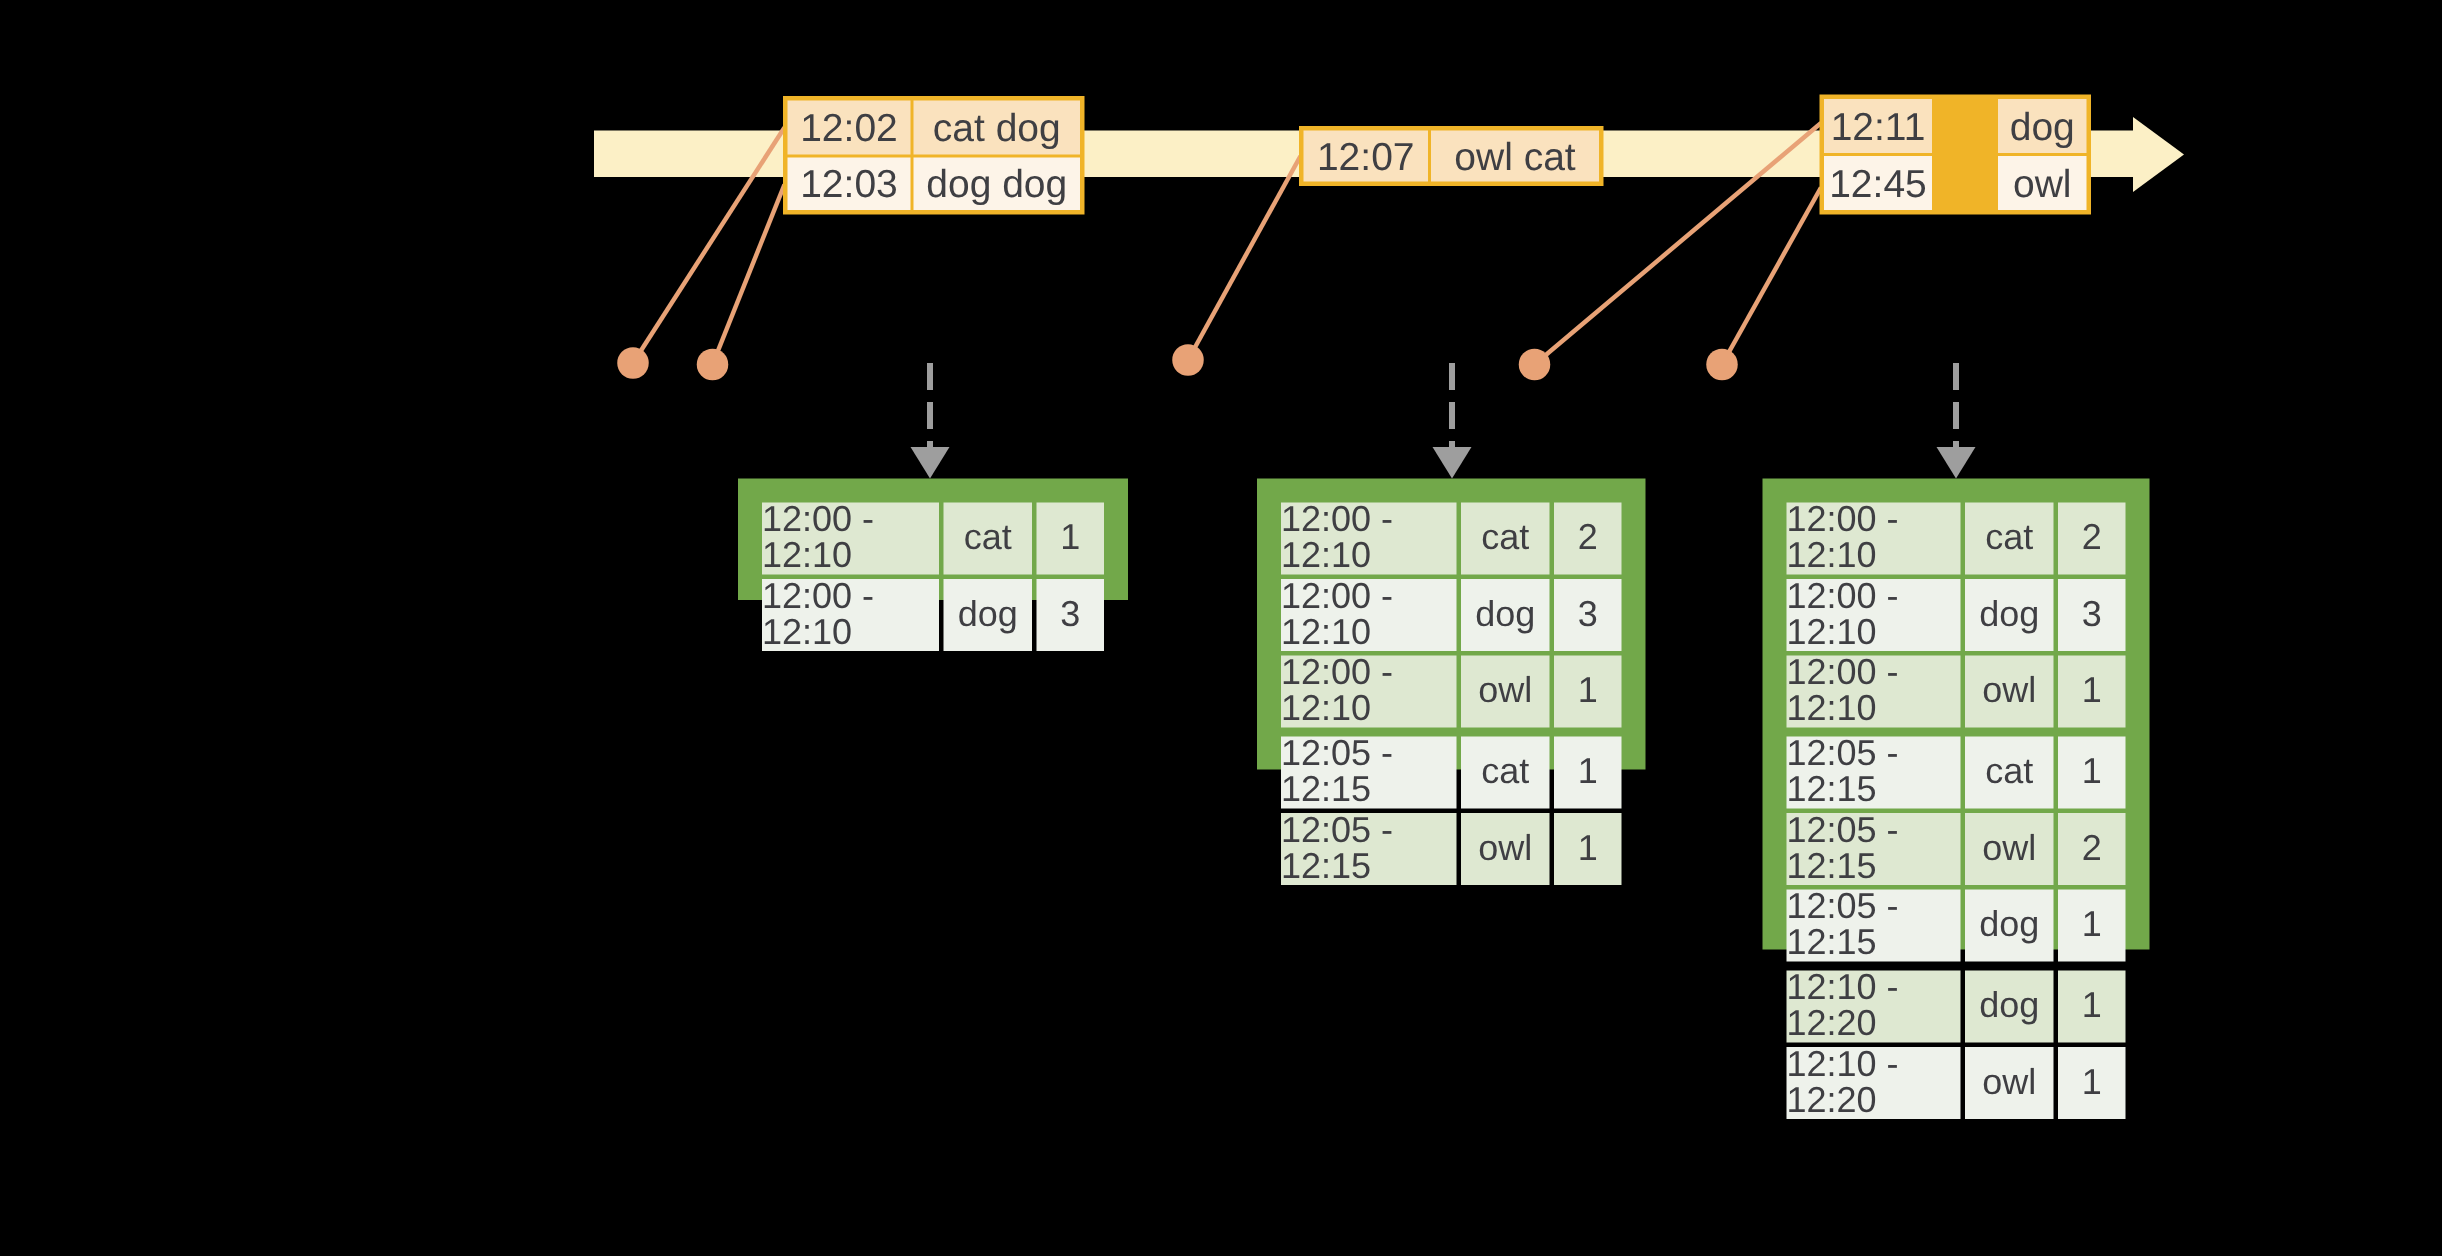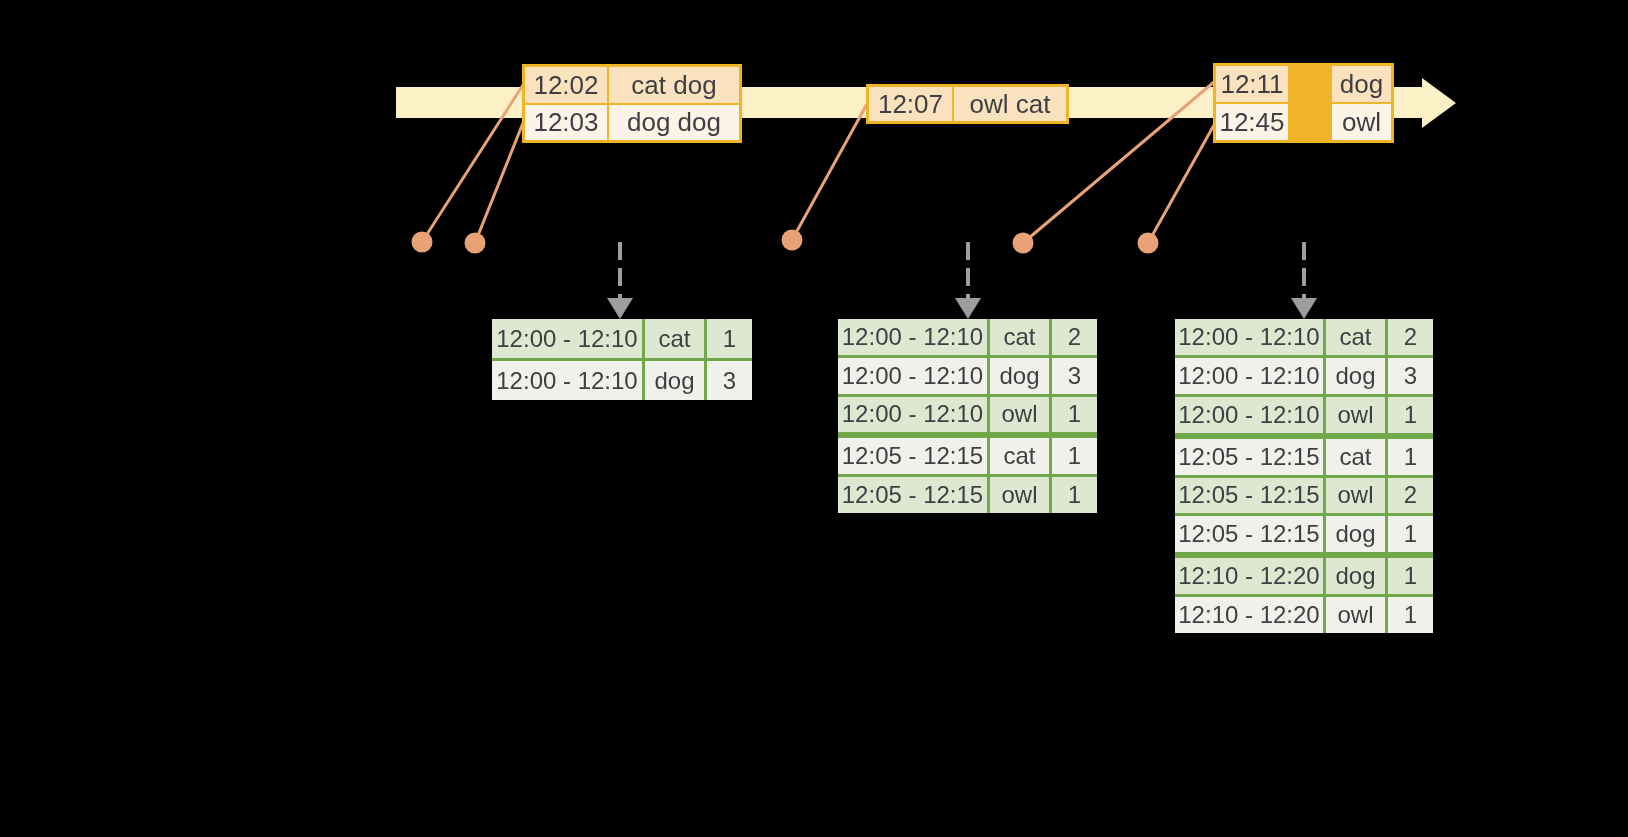"12:02" div.etable { width: 220px -> 201px }
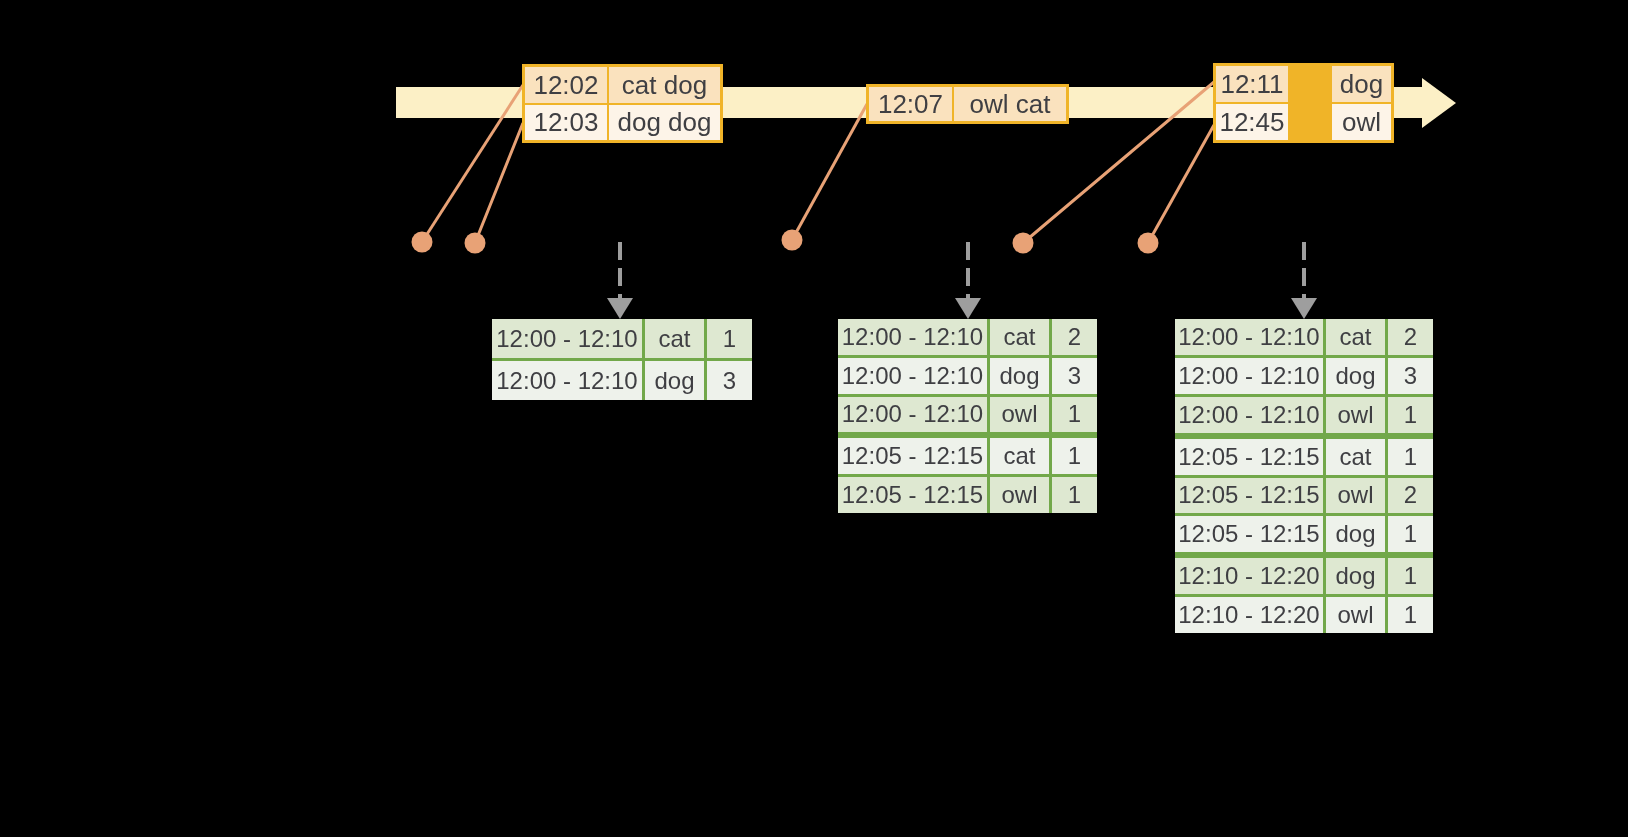"12:00 - 12:10" .gtable { padding: 0 -> 16px }
